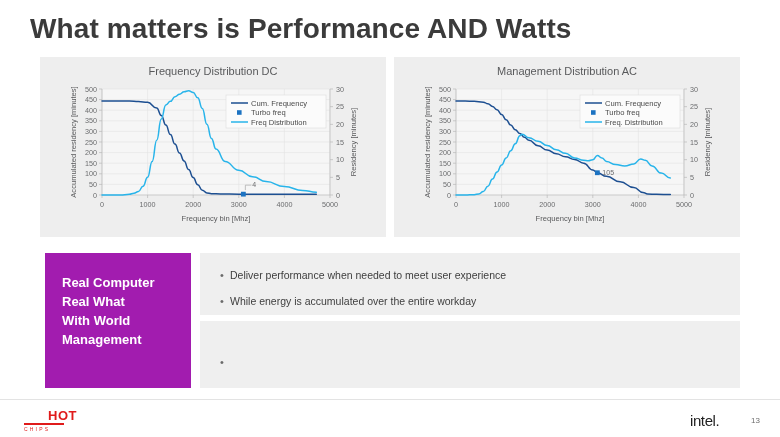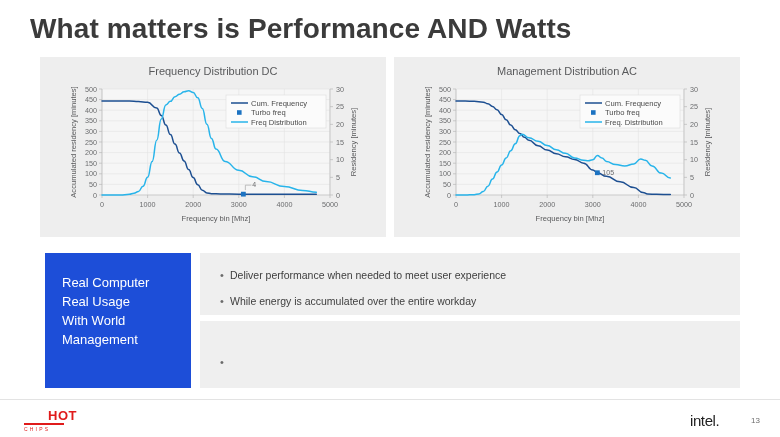"Real Computer" .callout-box { background: #1d4ed8 -> #a21caf; font-weight: 400 -> 700 }
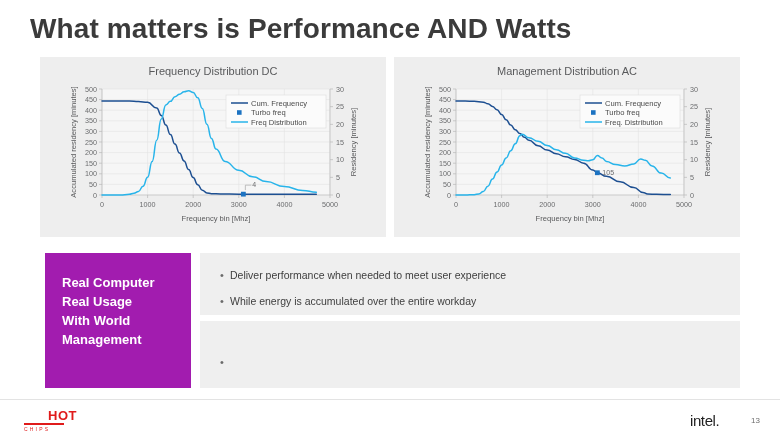"Real Usage" div { text: Usage -> What }
